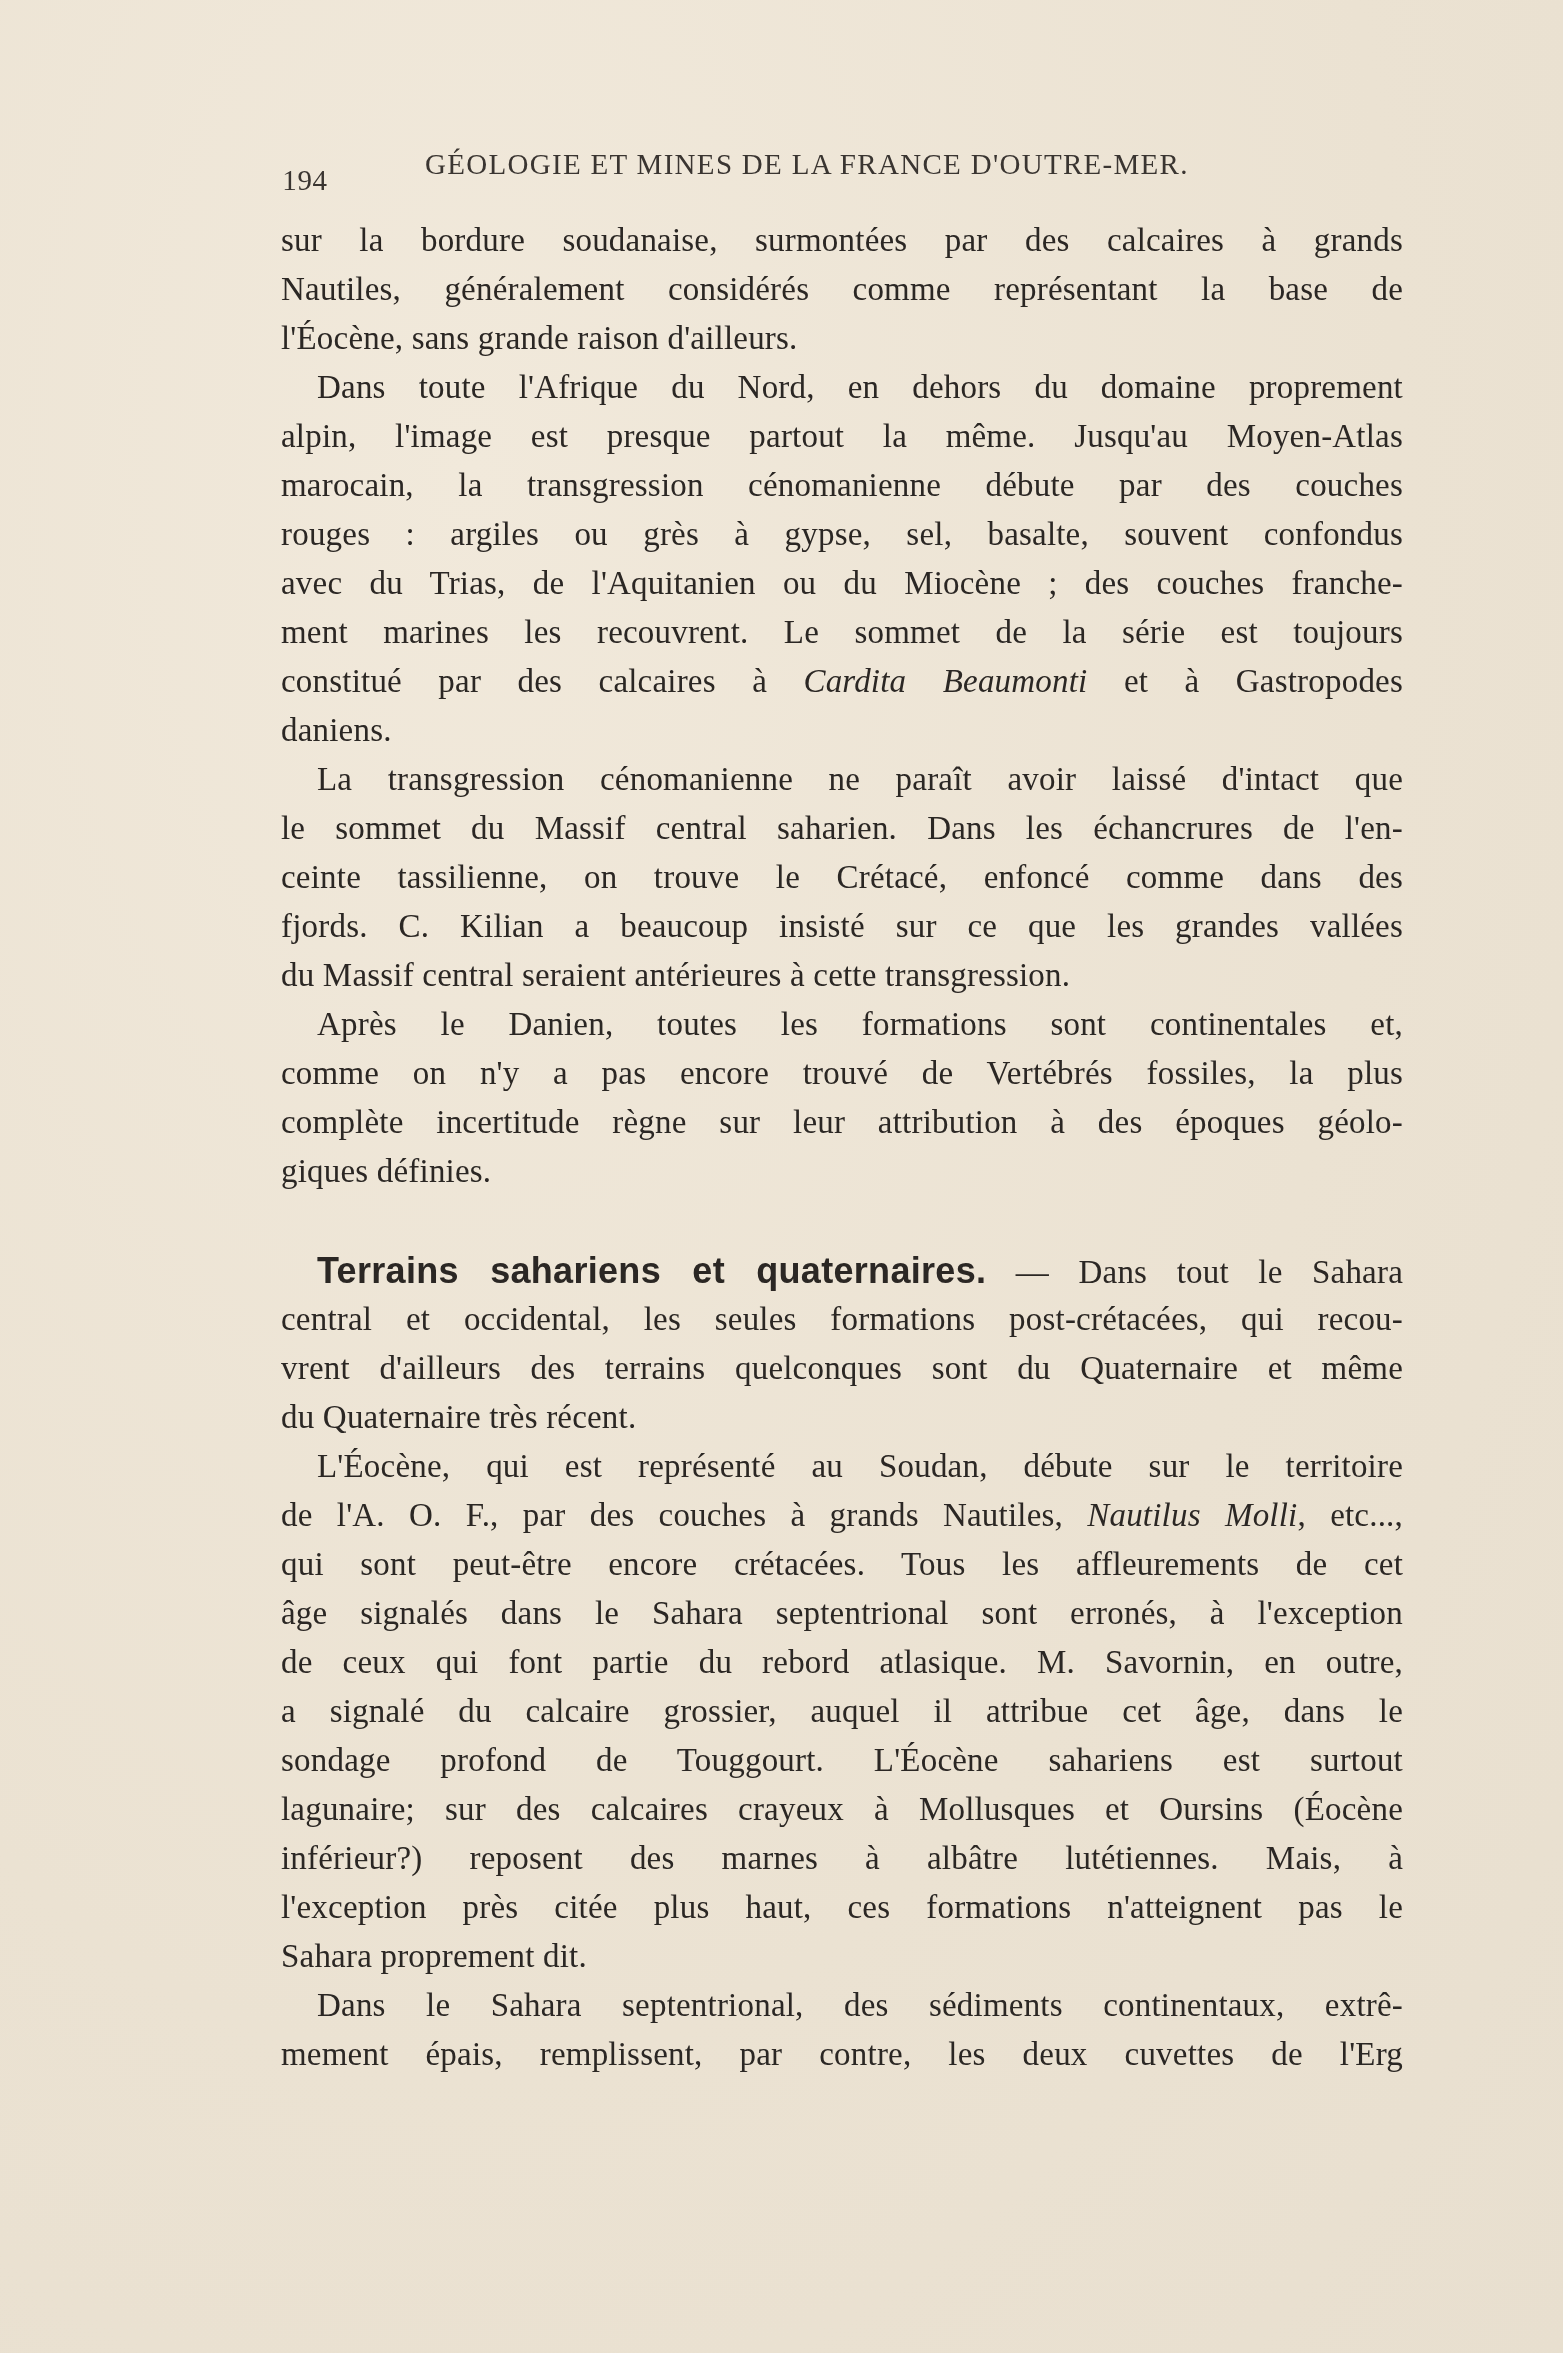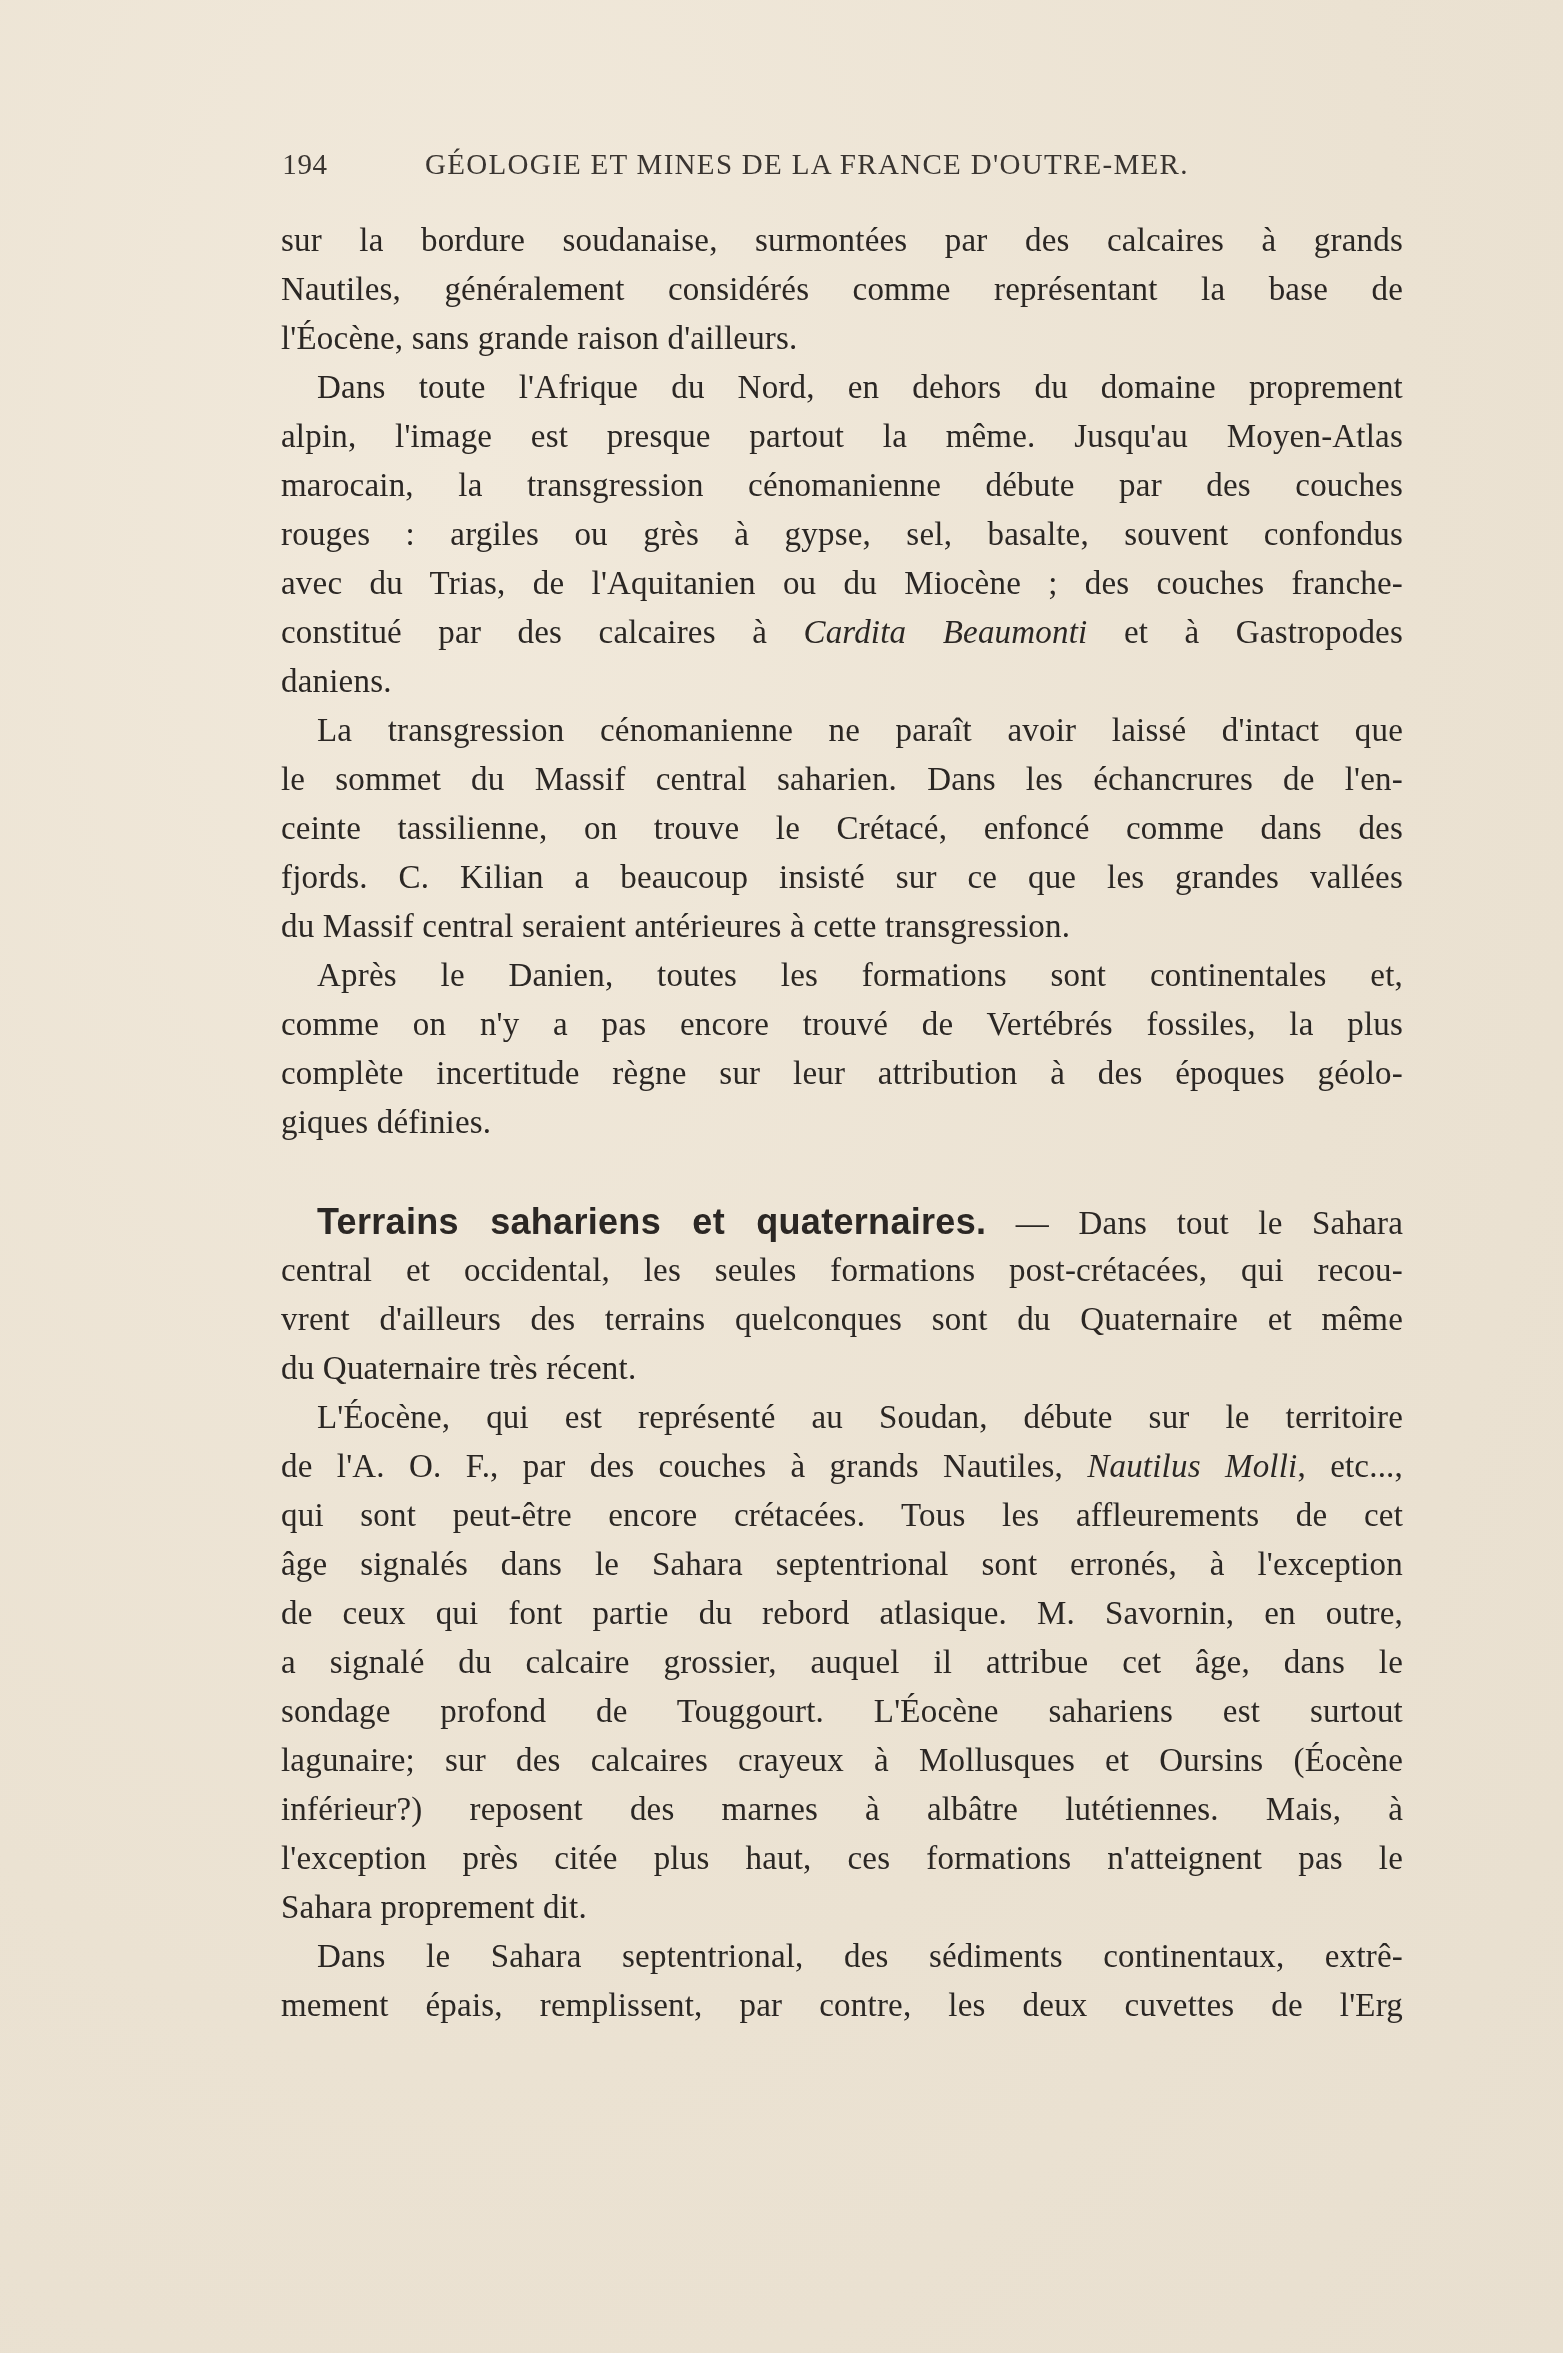"194" .folio { top: 0 -> 16px }
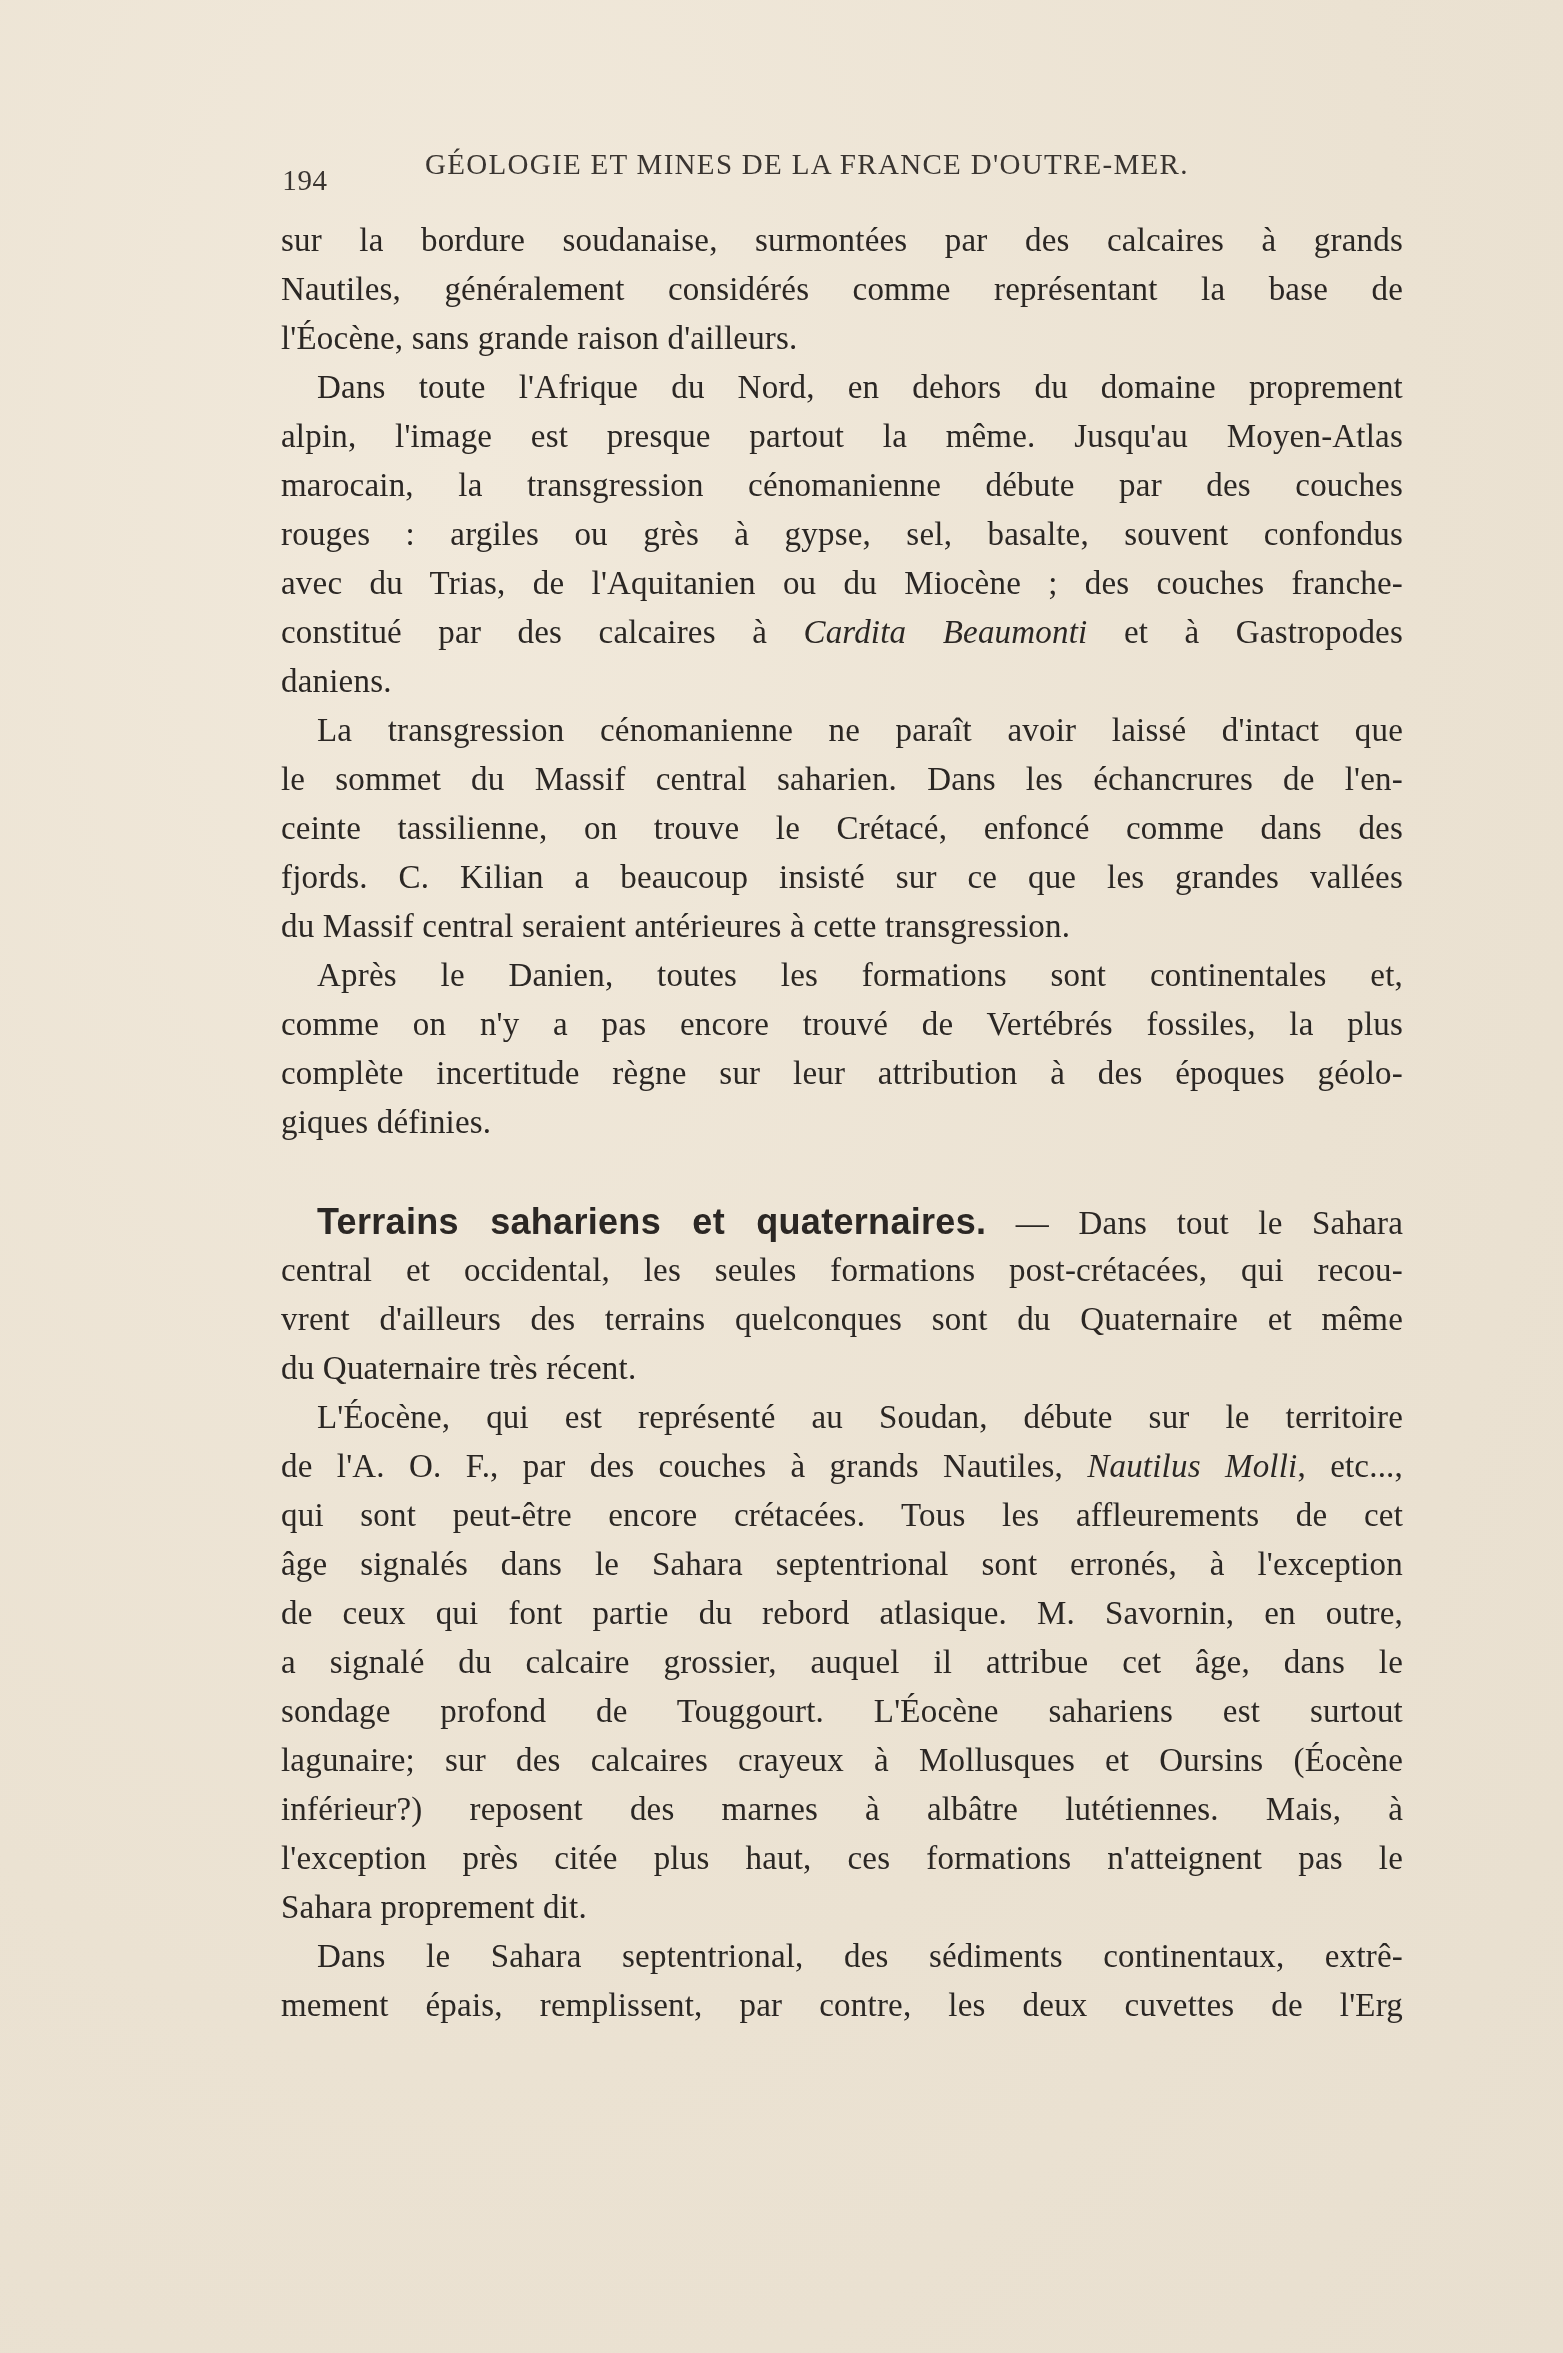"ment marines les recouvrent. Le" span.line { html: none -> <span>ment marines les recouvrent. Le sommet de la série est toujours</span> }
